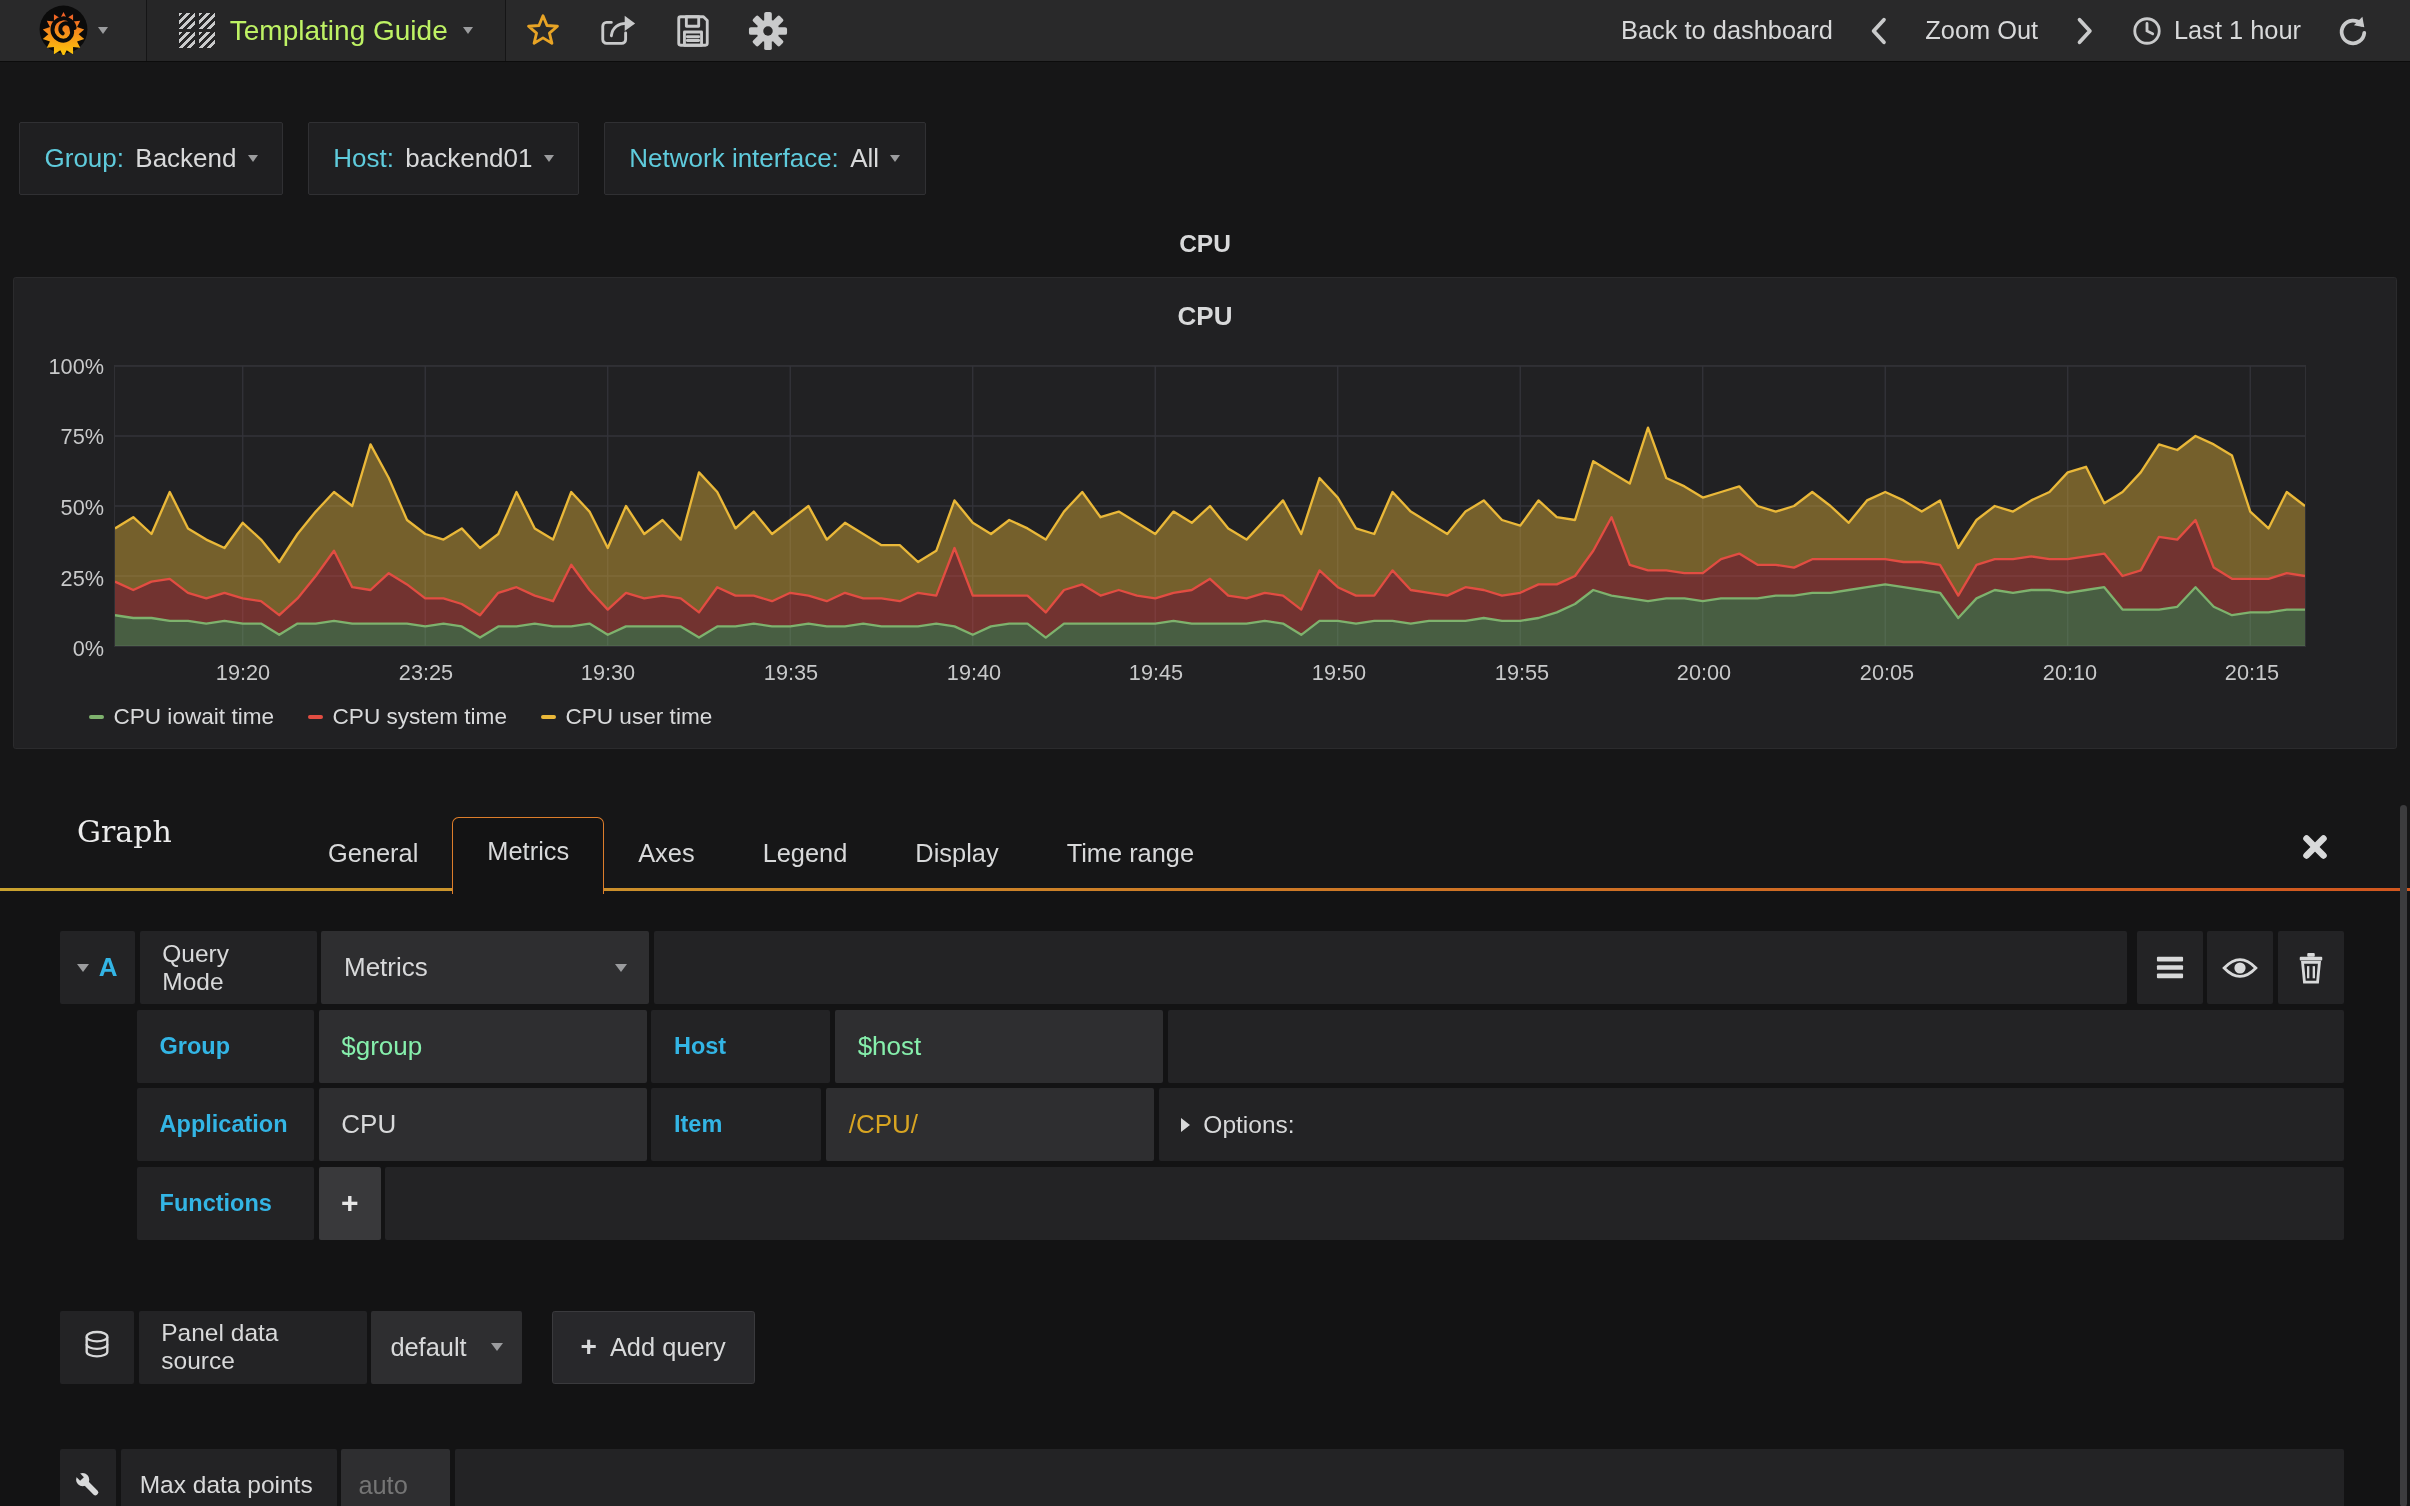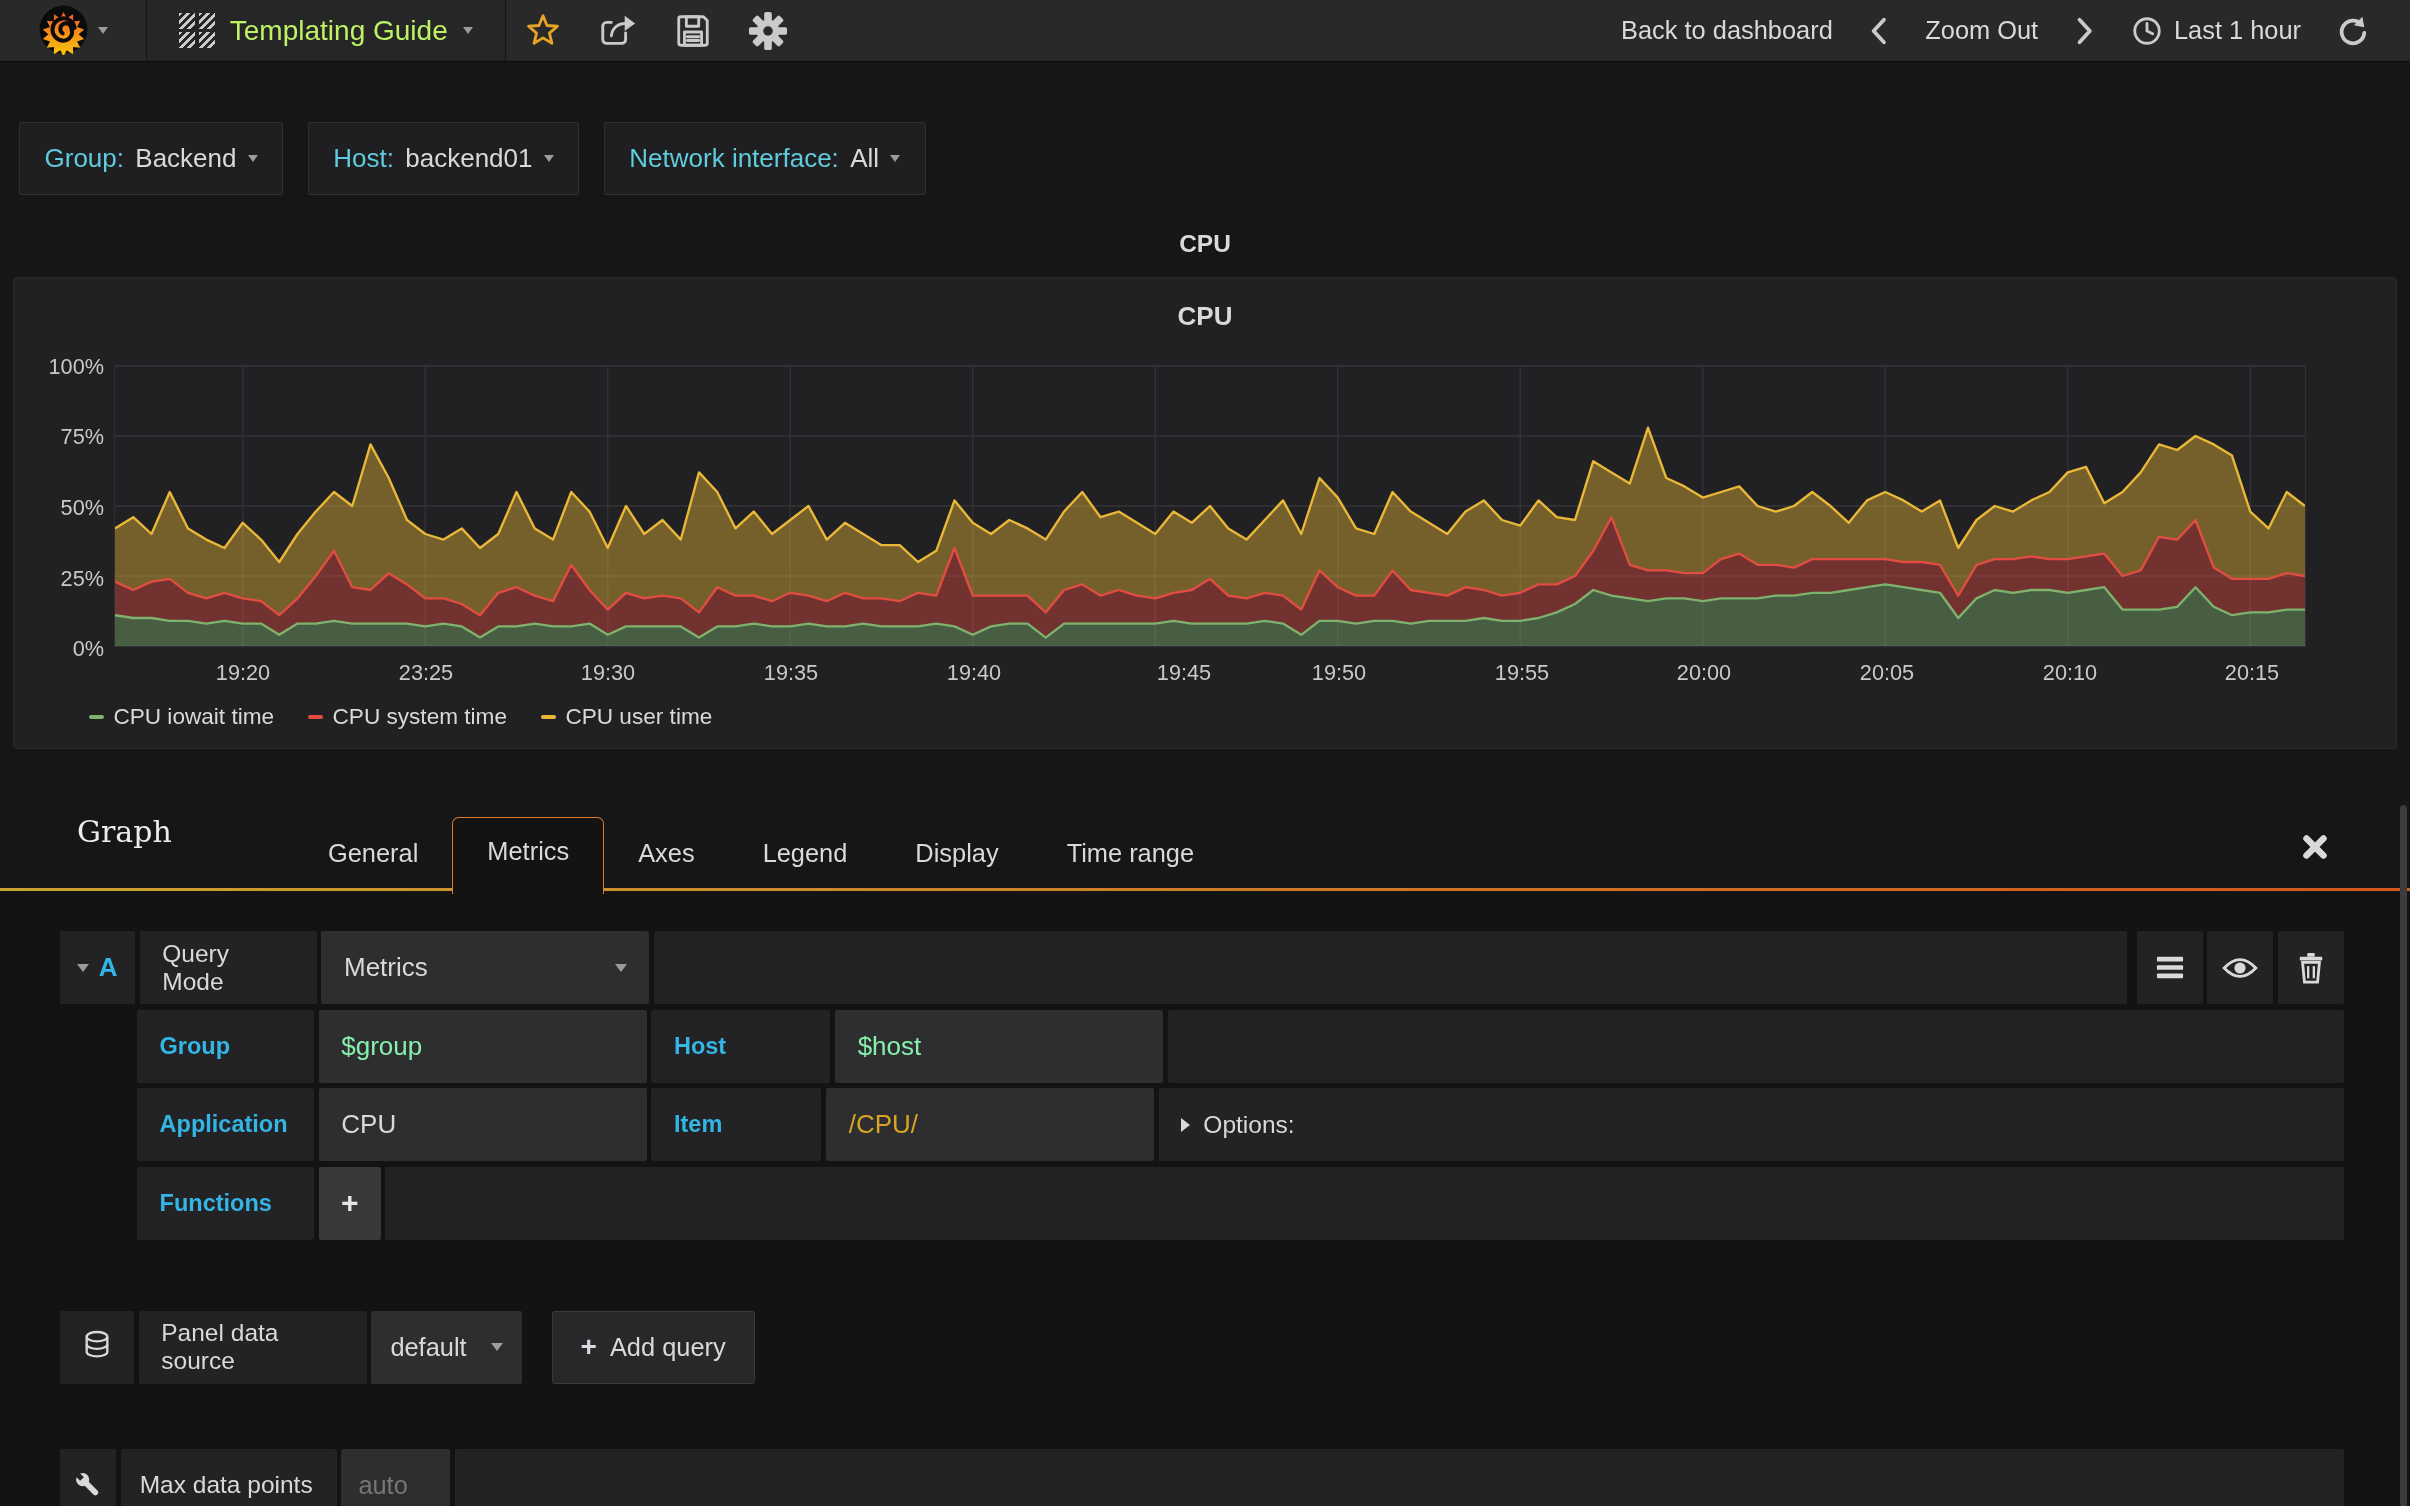"19:45" div.xlabel { margin-left: 28px -> none }
